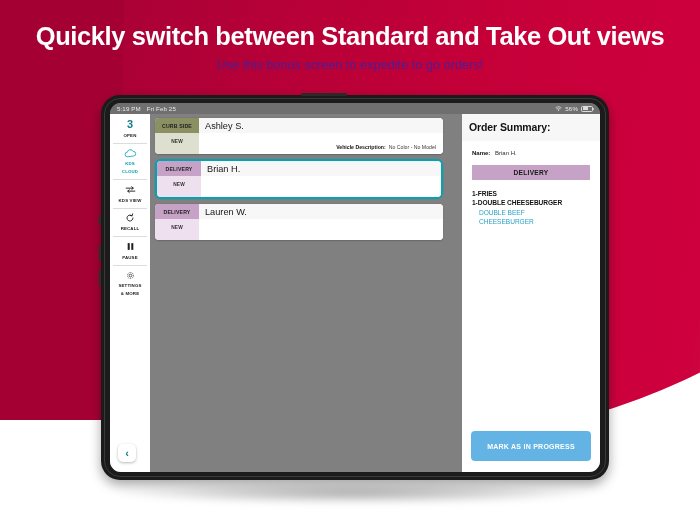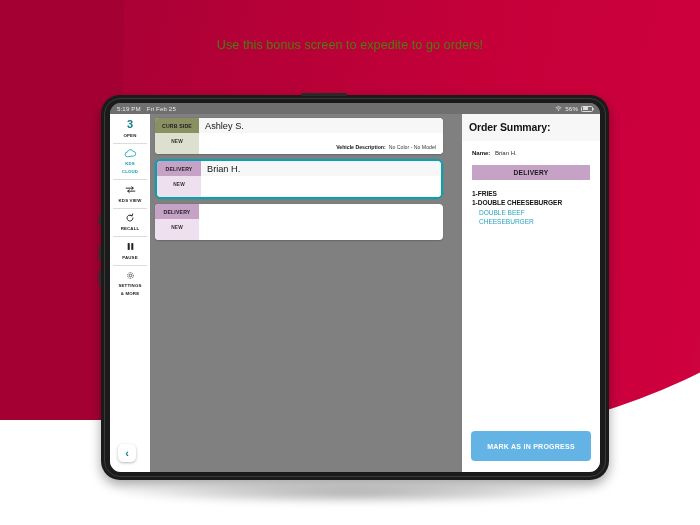"Quickly switch between Standard and" div.headline { html: none -> <div>Quickly switch between Standard and Take Out views</div> }
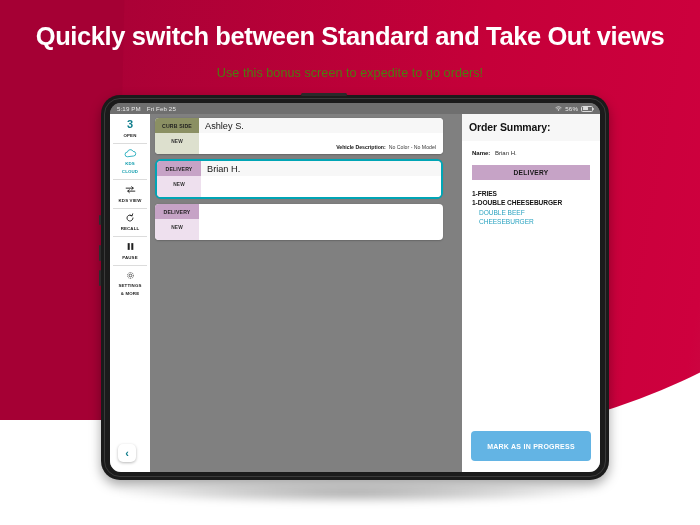"Use this bonus screen to" .subhead { color: #4d7c0f -> #4c1d95; margin-top: 16px -> 8px }
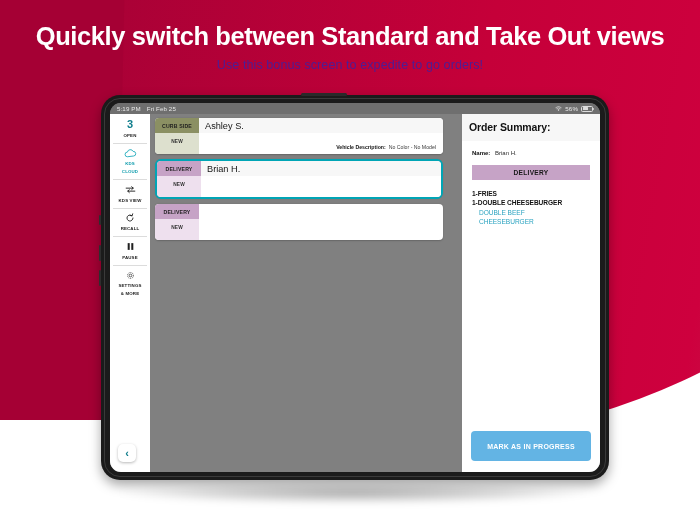"Lauren W." div.ordermain { html: none -> <div> <div>Lauren W.</div> <div> <span></span> <span></span> </div> </div> }
